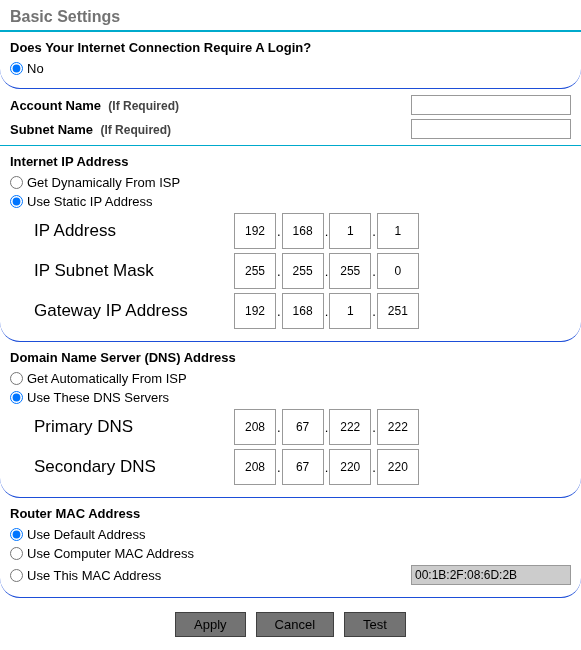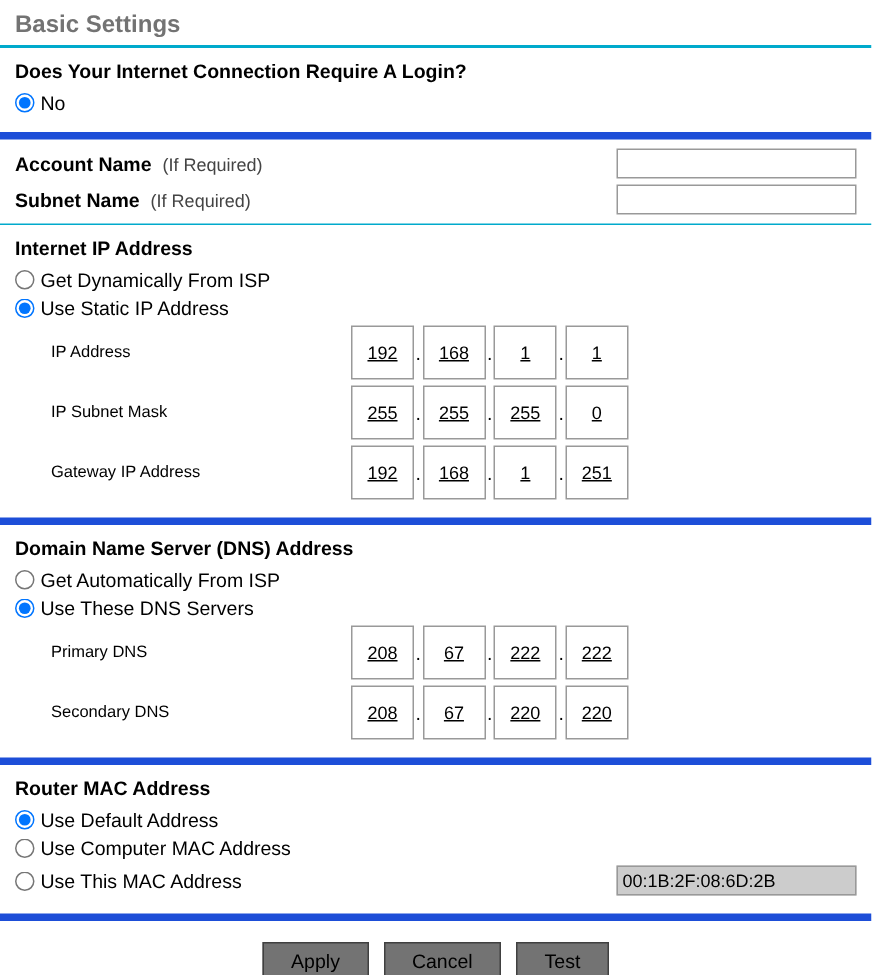"Does Your Internet Connection Require" .section { border-bottom: 5px solid #1d4ed8 -> 1px solid #1d4ed8; border-radius: none -> 20px }
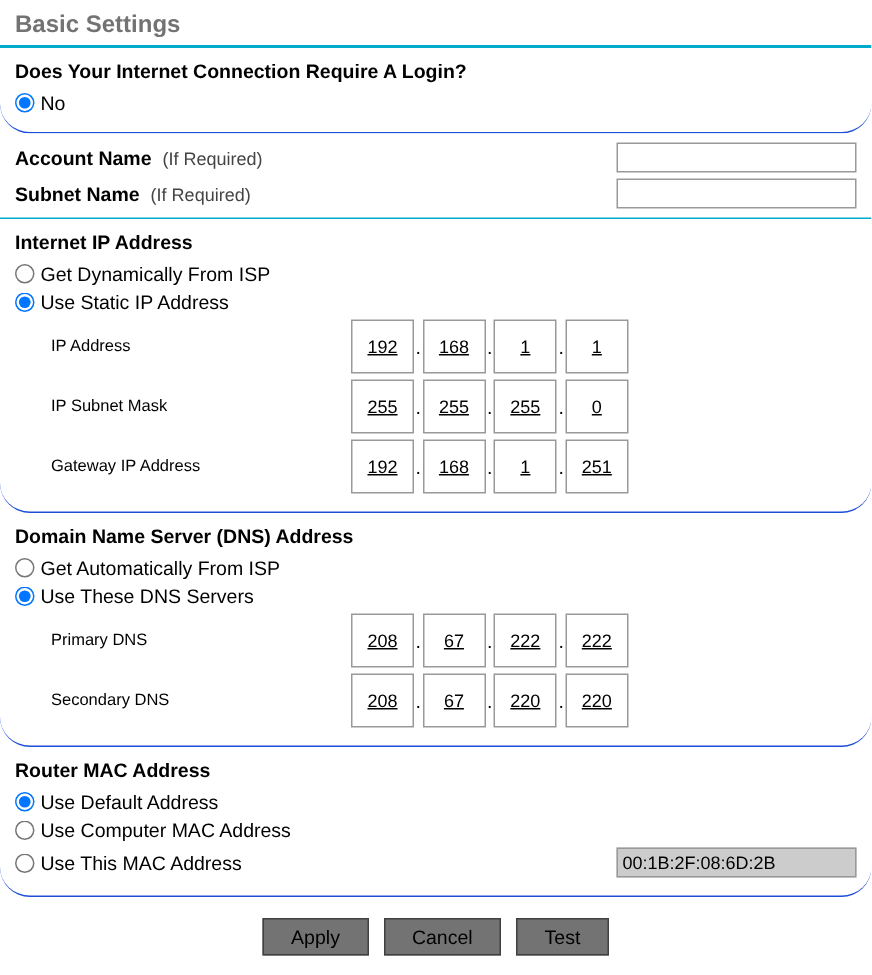"(If Required)" .acct-note { font-weight: normal -> bold }
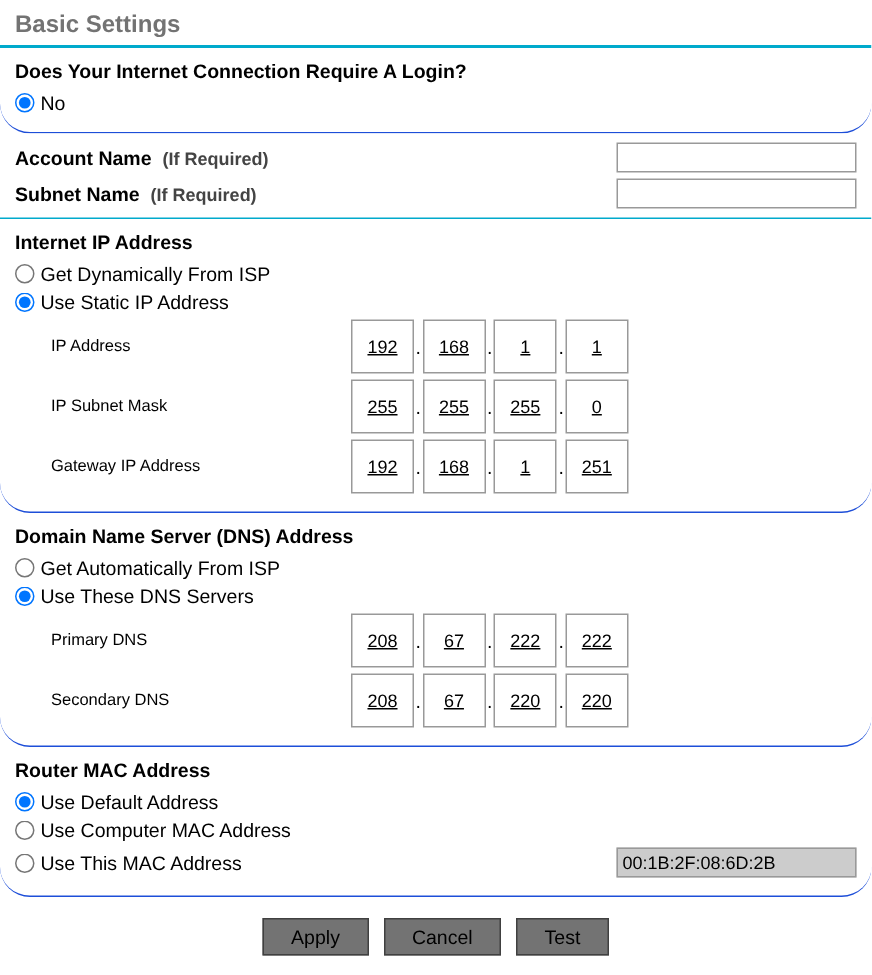"IP Address" .field-label { font-size: 11px -> 17px }
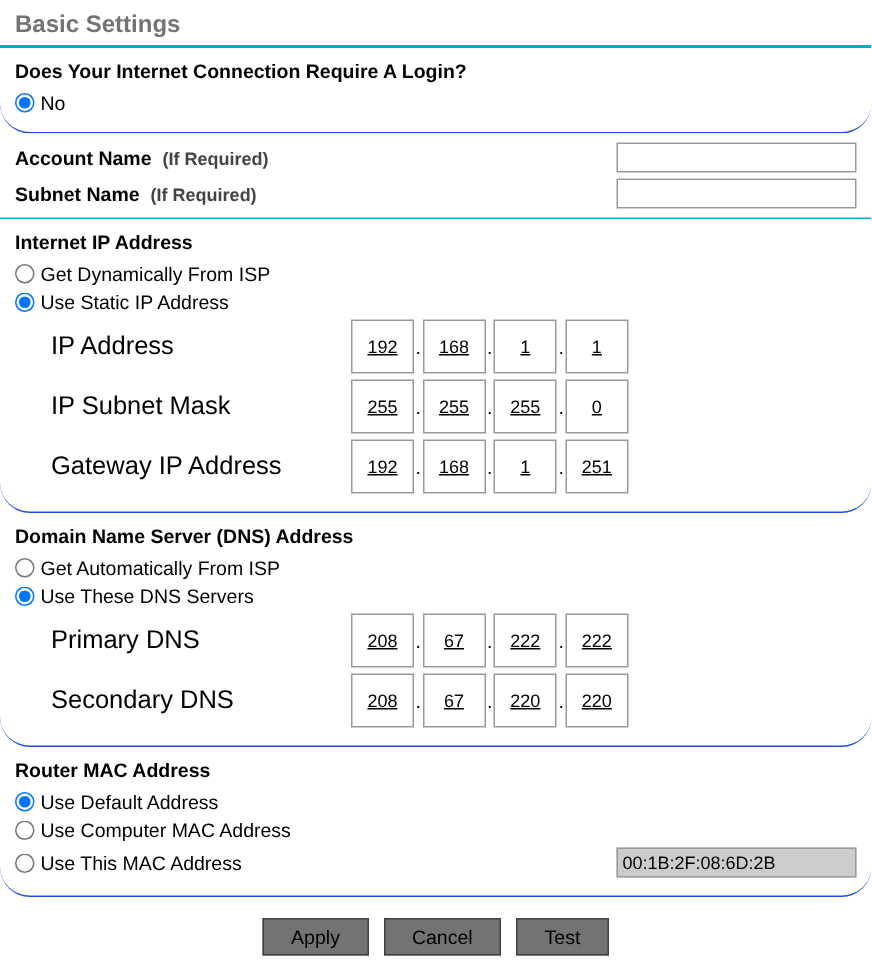"192" .ip-octet { text-decoration: underline -> none }
